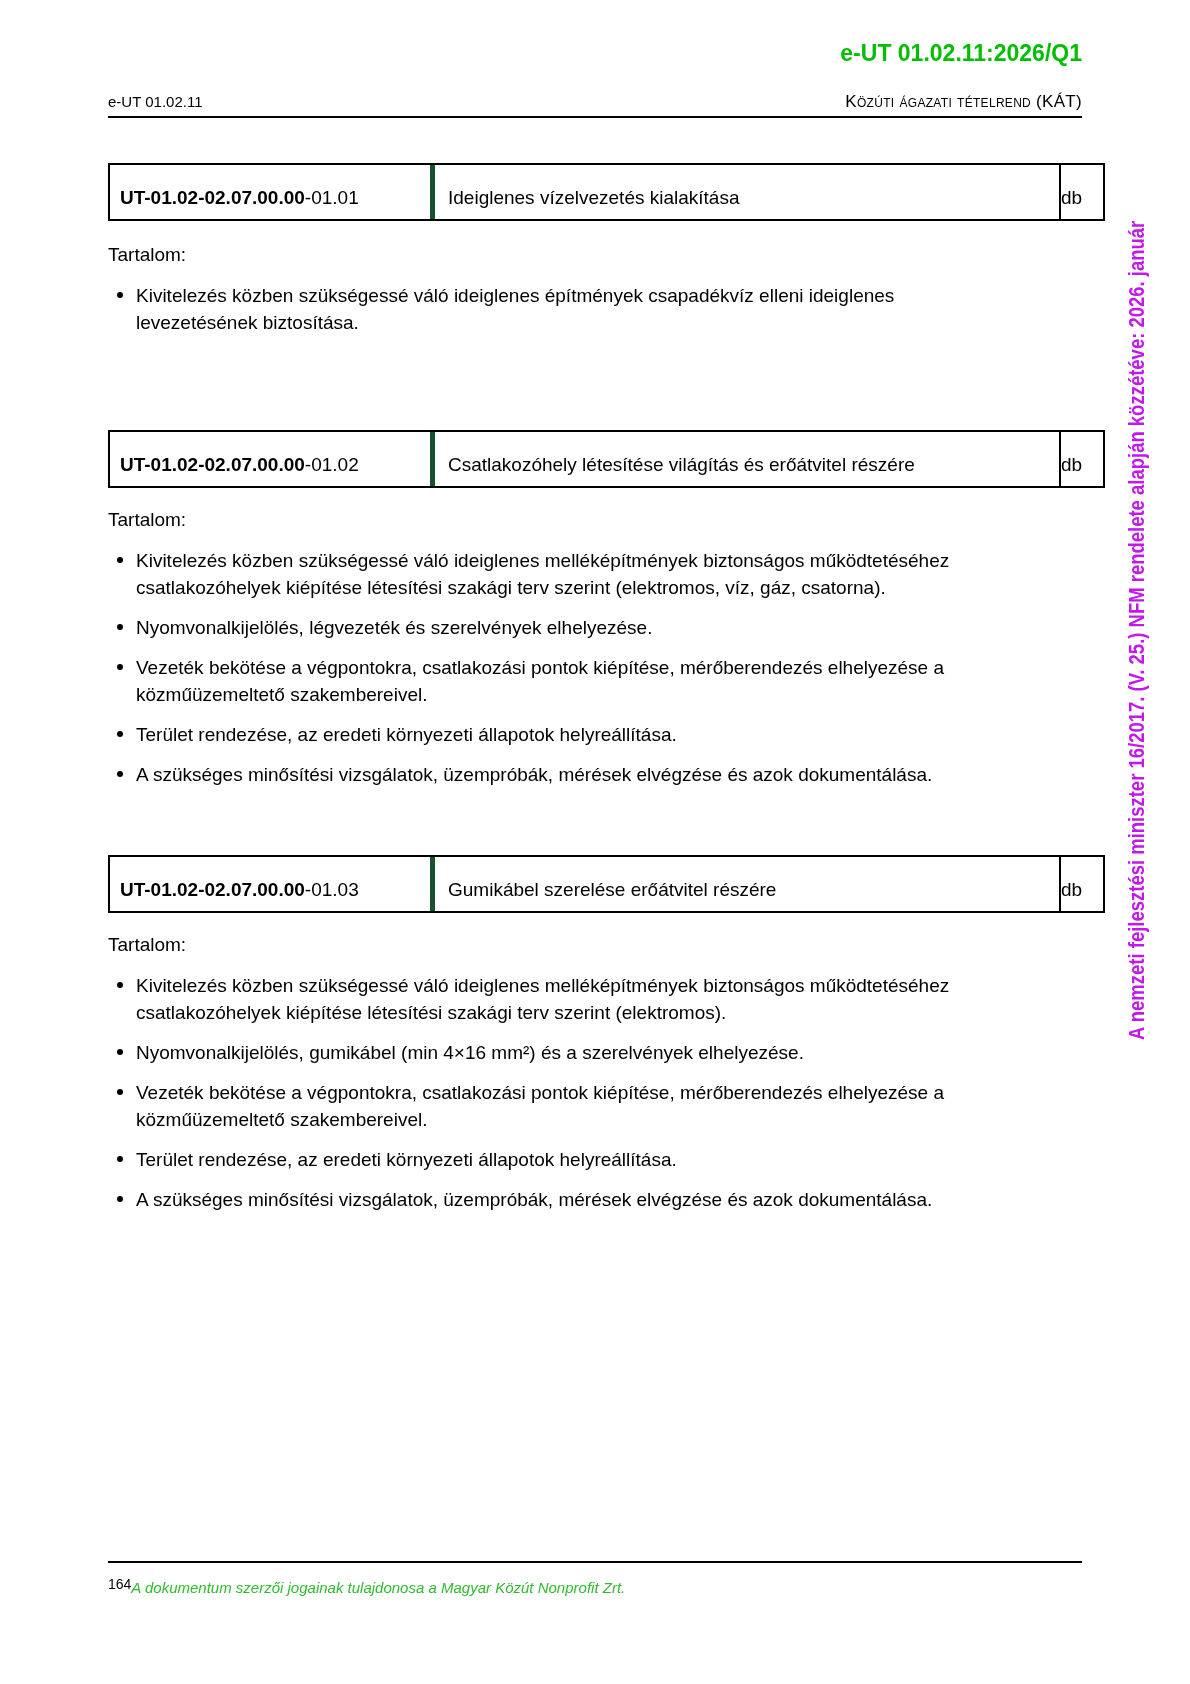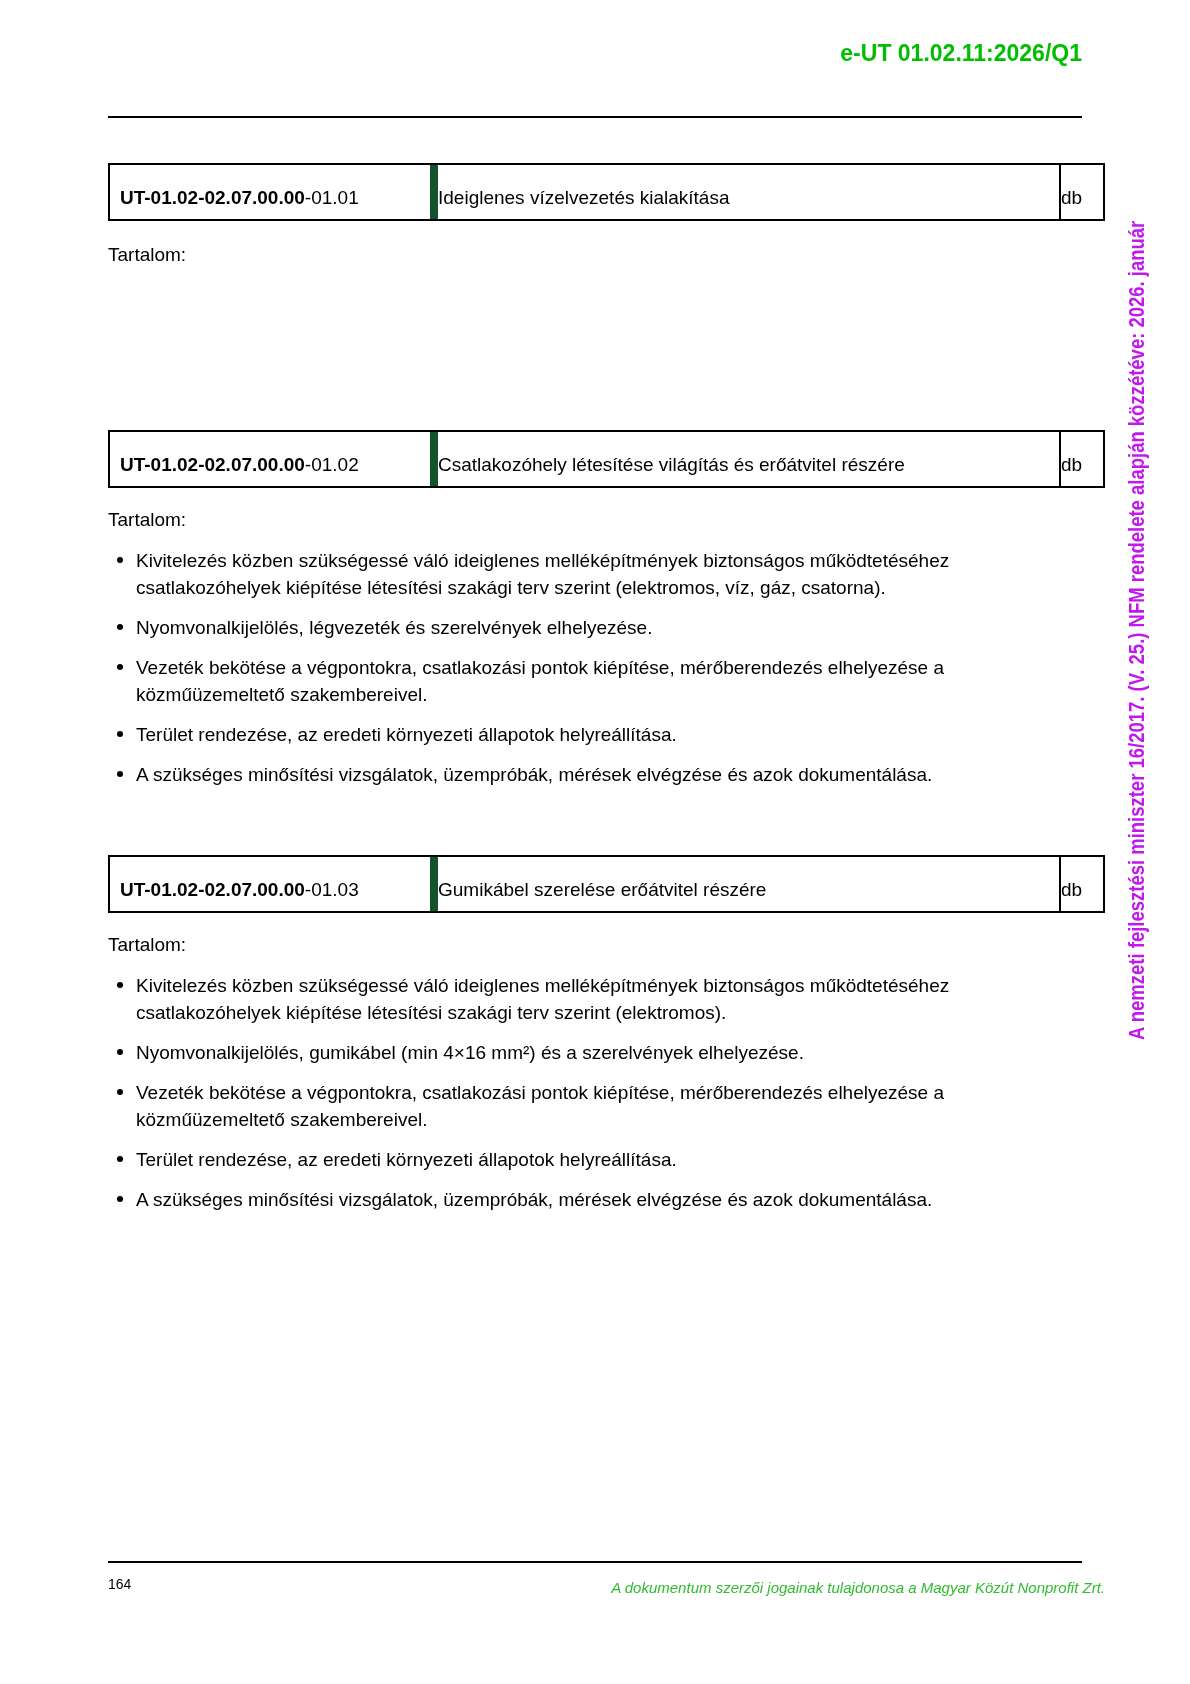"e-UT 01.02.11" div.running-header { html: none -> <div> <span>e-UT 01.02.11</span> <span>Közúti ágazati tételrend (KÁT)</span> </div> }
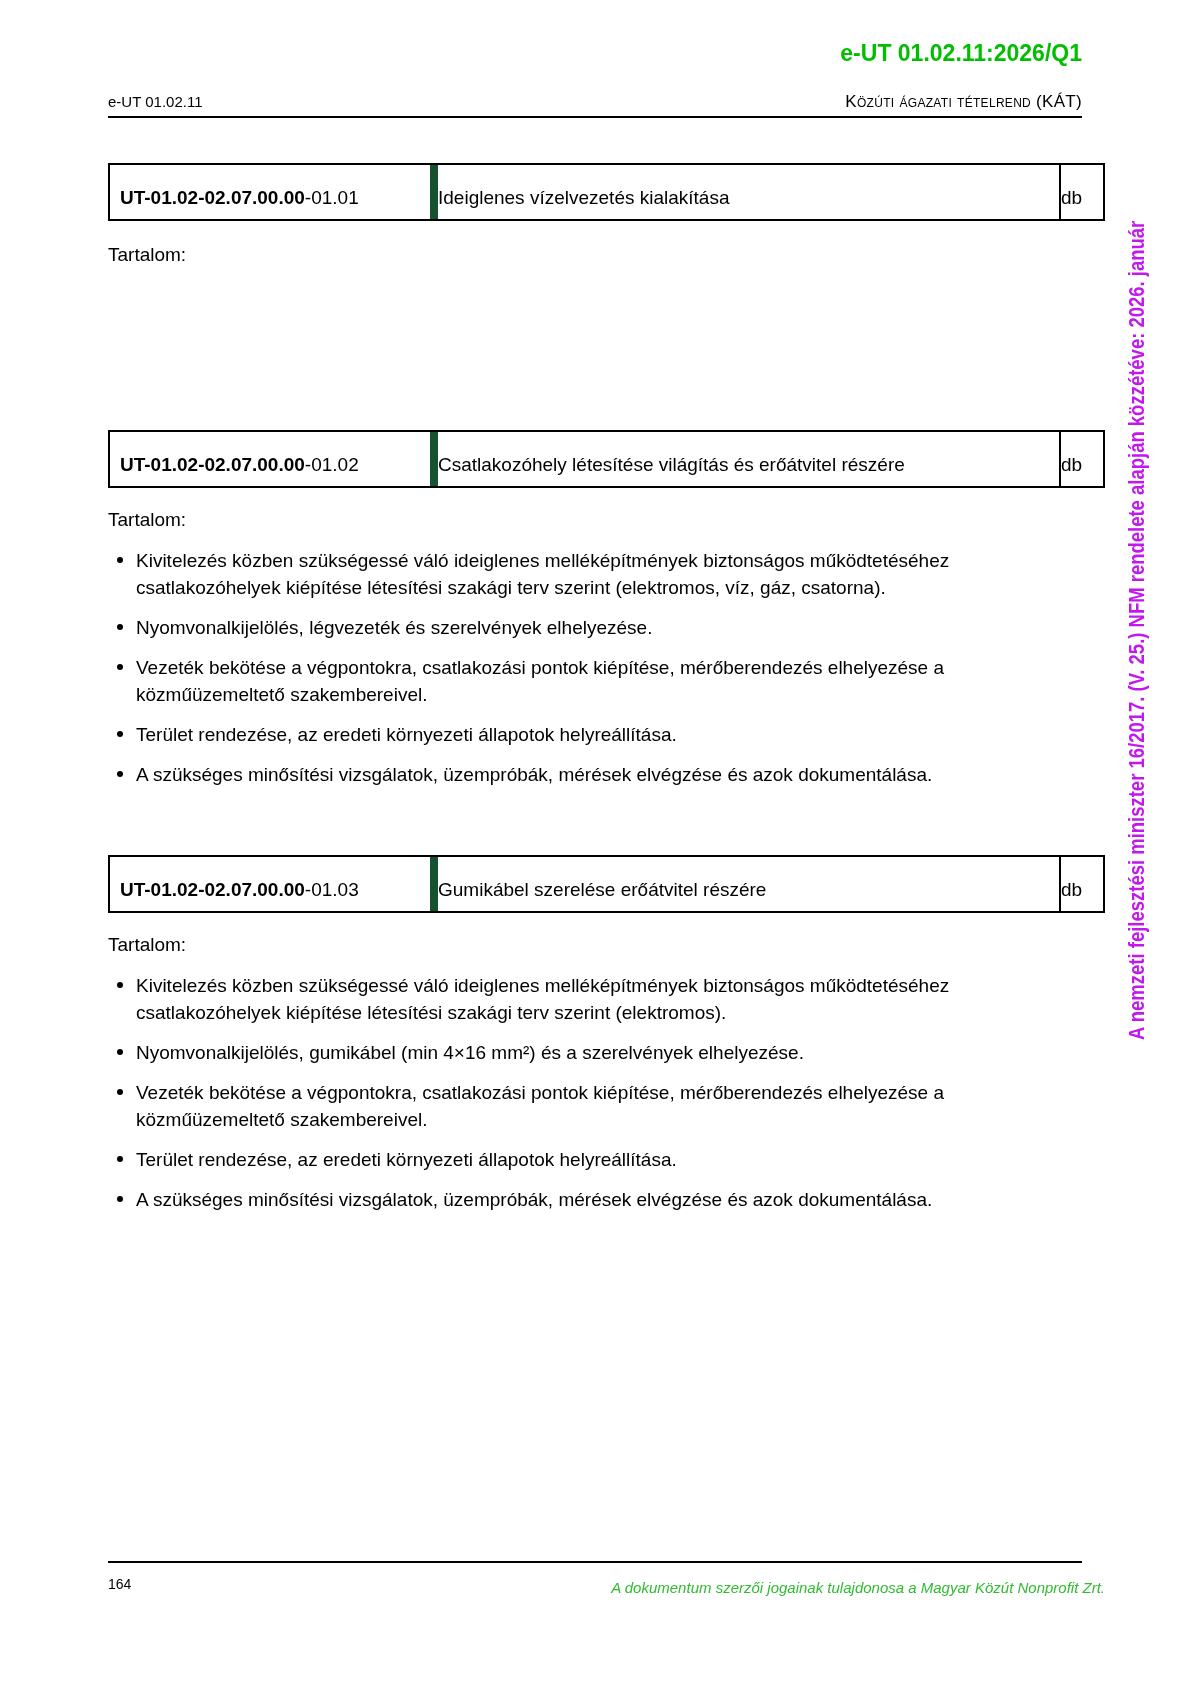"Ideiglenes vízelvezetés kialakítása" .cell-desc { border-left: 8px solid #14532d -> 5px solid #14532d; padding-left: none -> 13px }
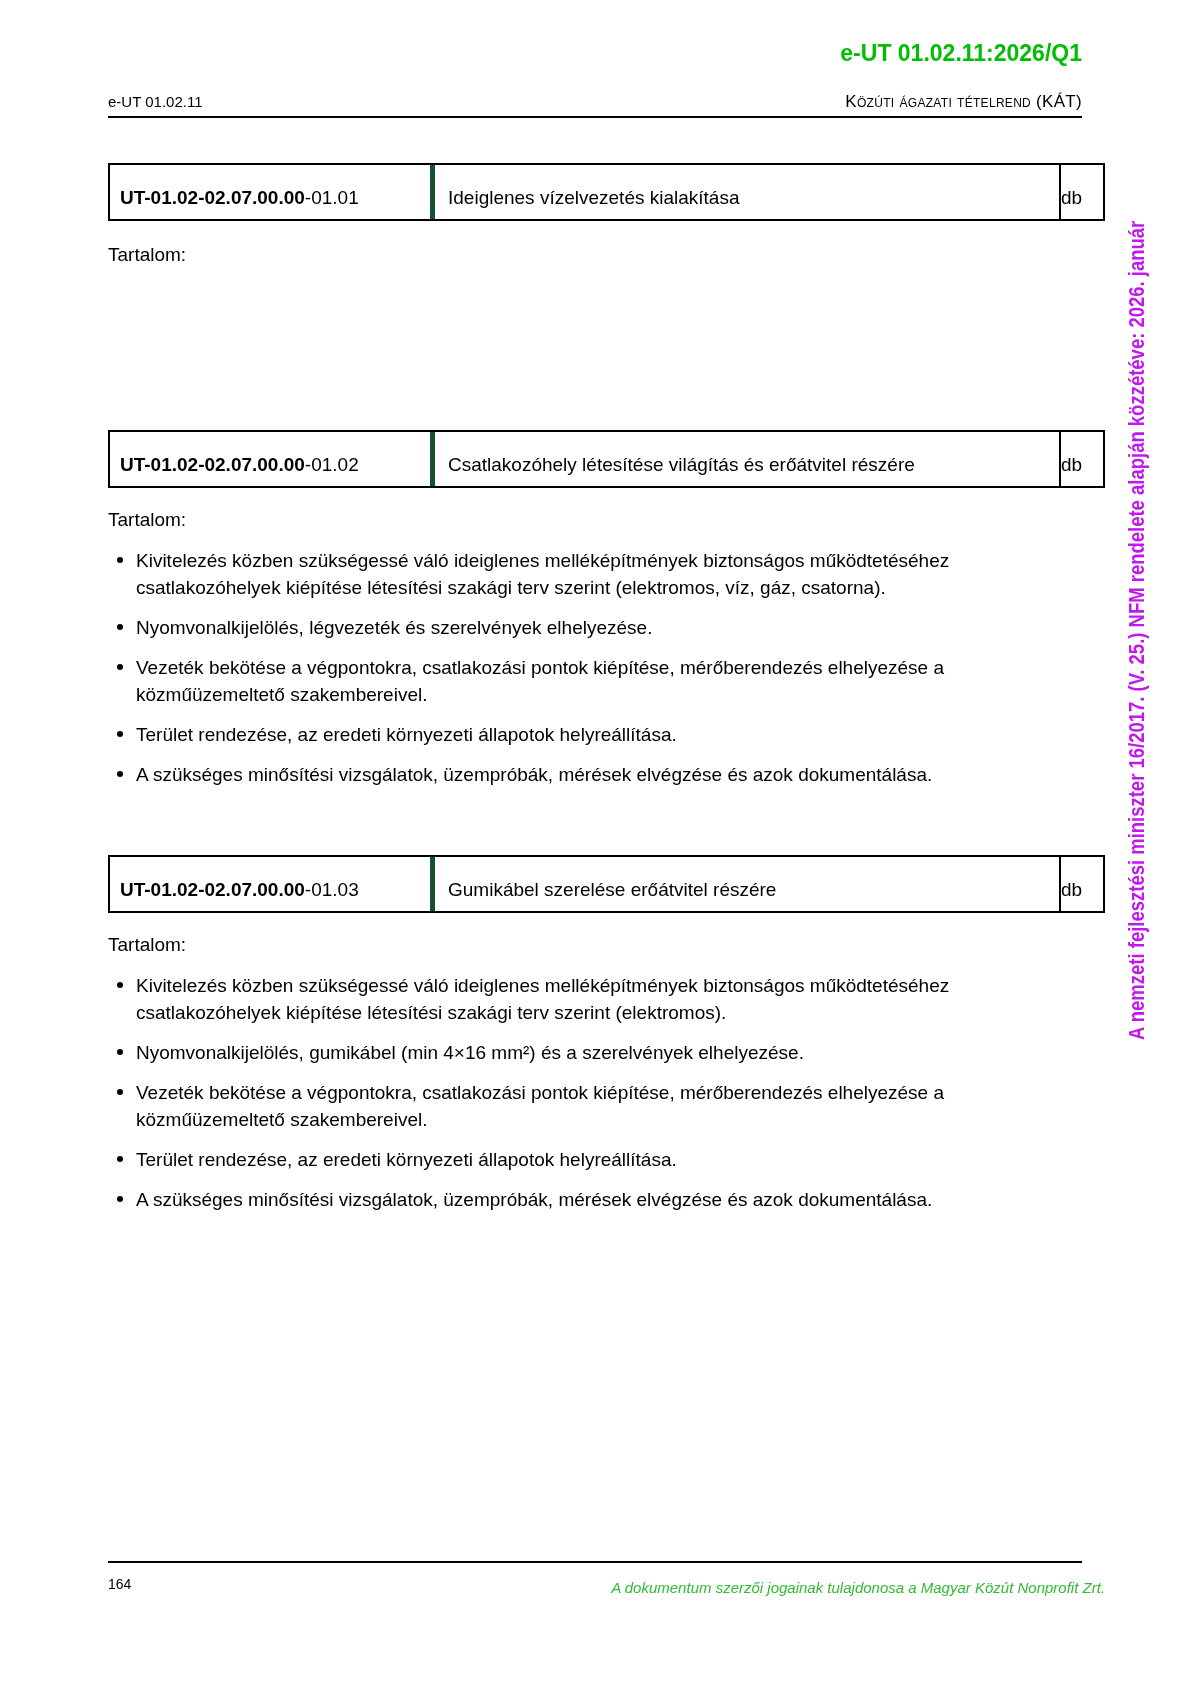"Kivitelezés közben szükségessé váló ideiglenes építmények" li { html: none -> <li>Kivitelezés közben szükségessé váló ideiglenes építmények csapadékvíz elleni ideiglenes levezetésének biztosítása.</li> }
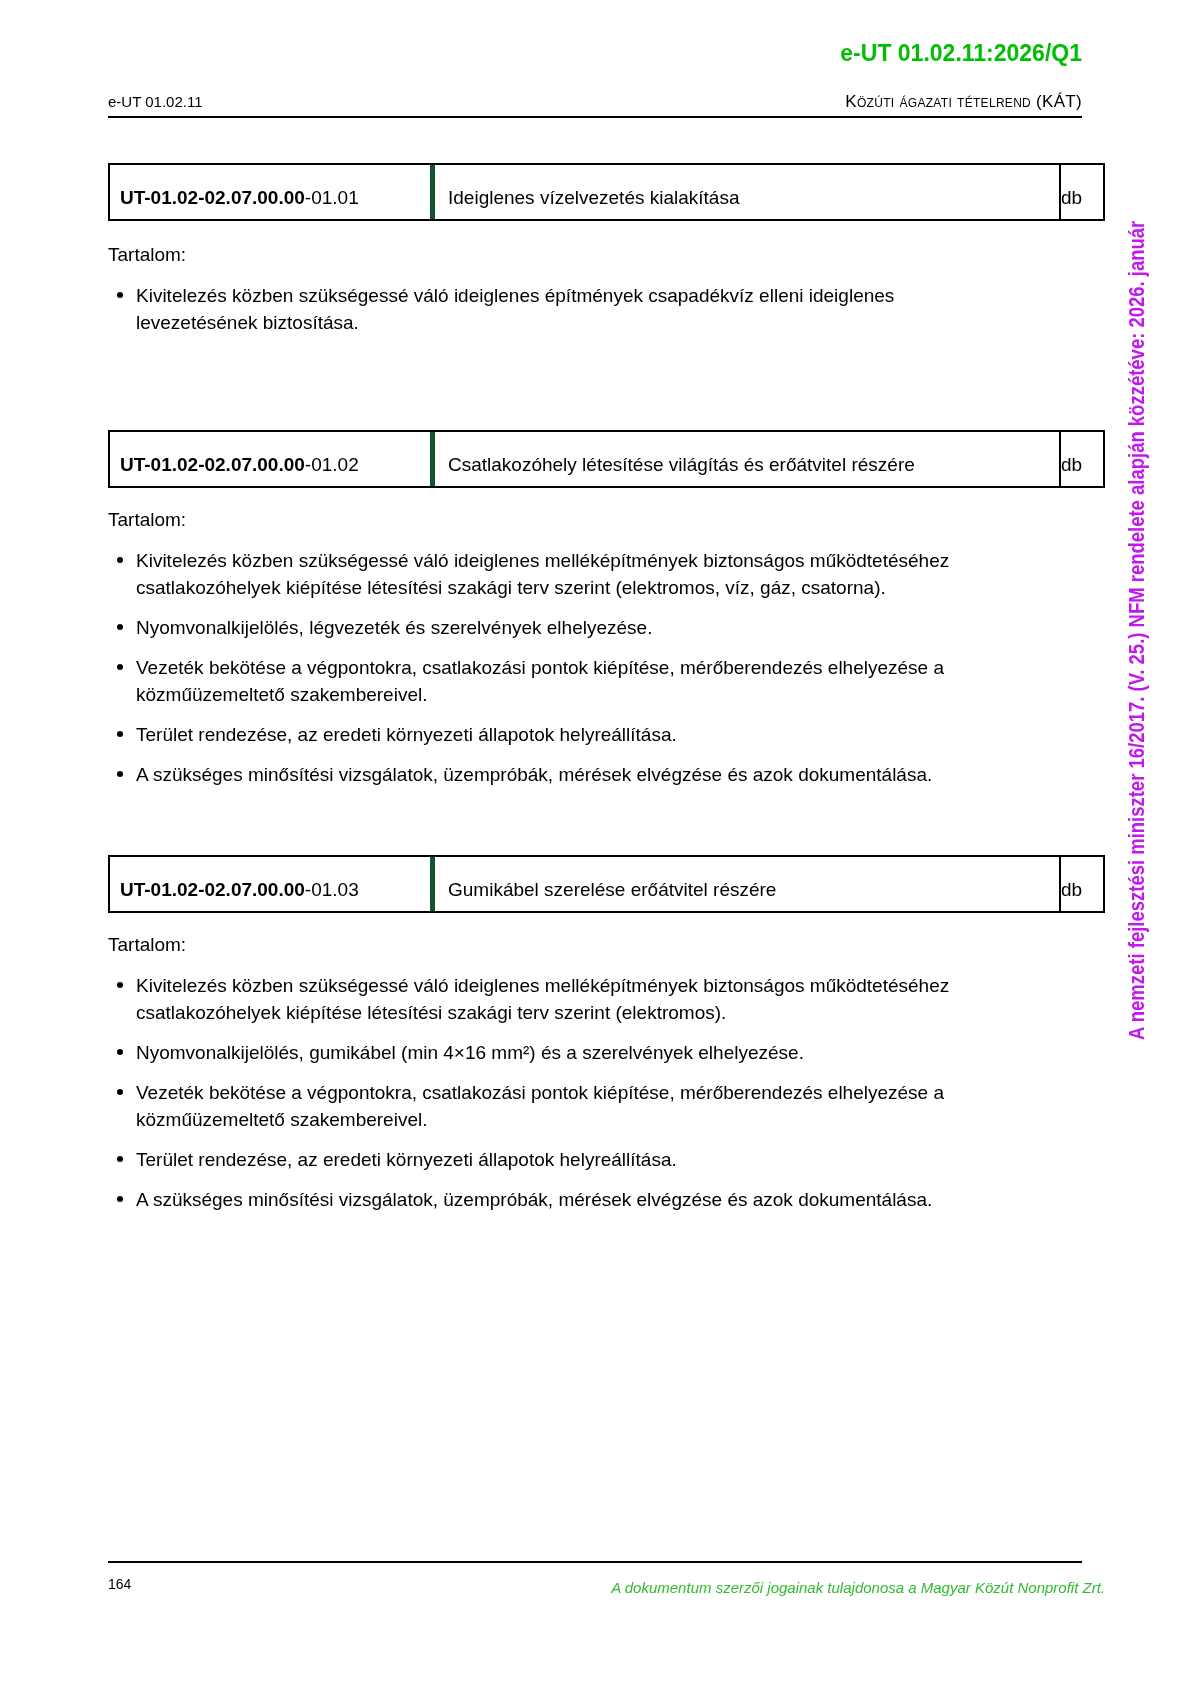"A dokumentum szerzői jogainak" .copyright { text-align: right -> left }
